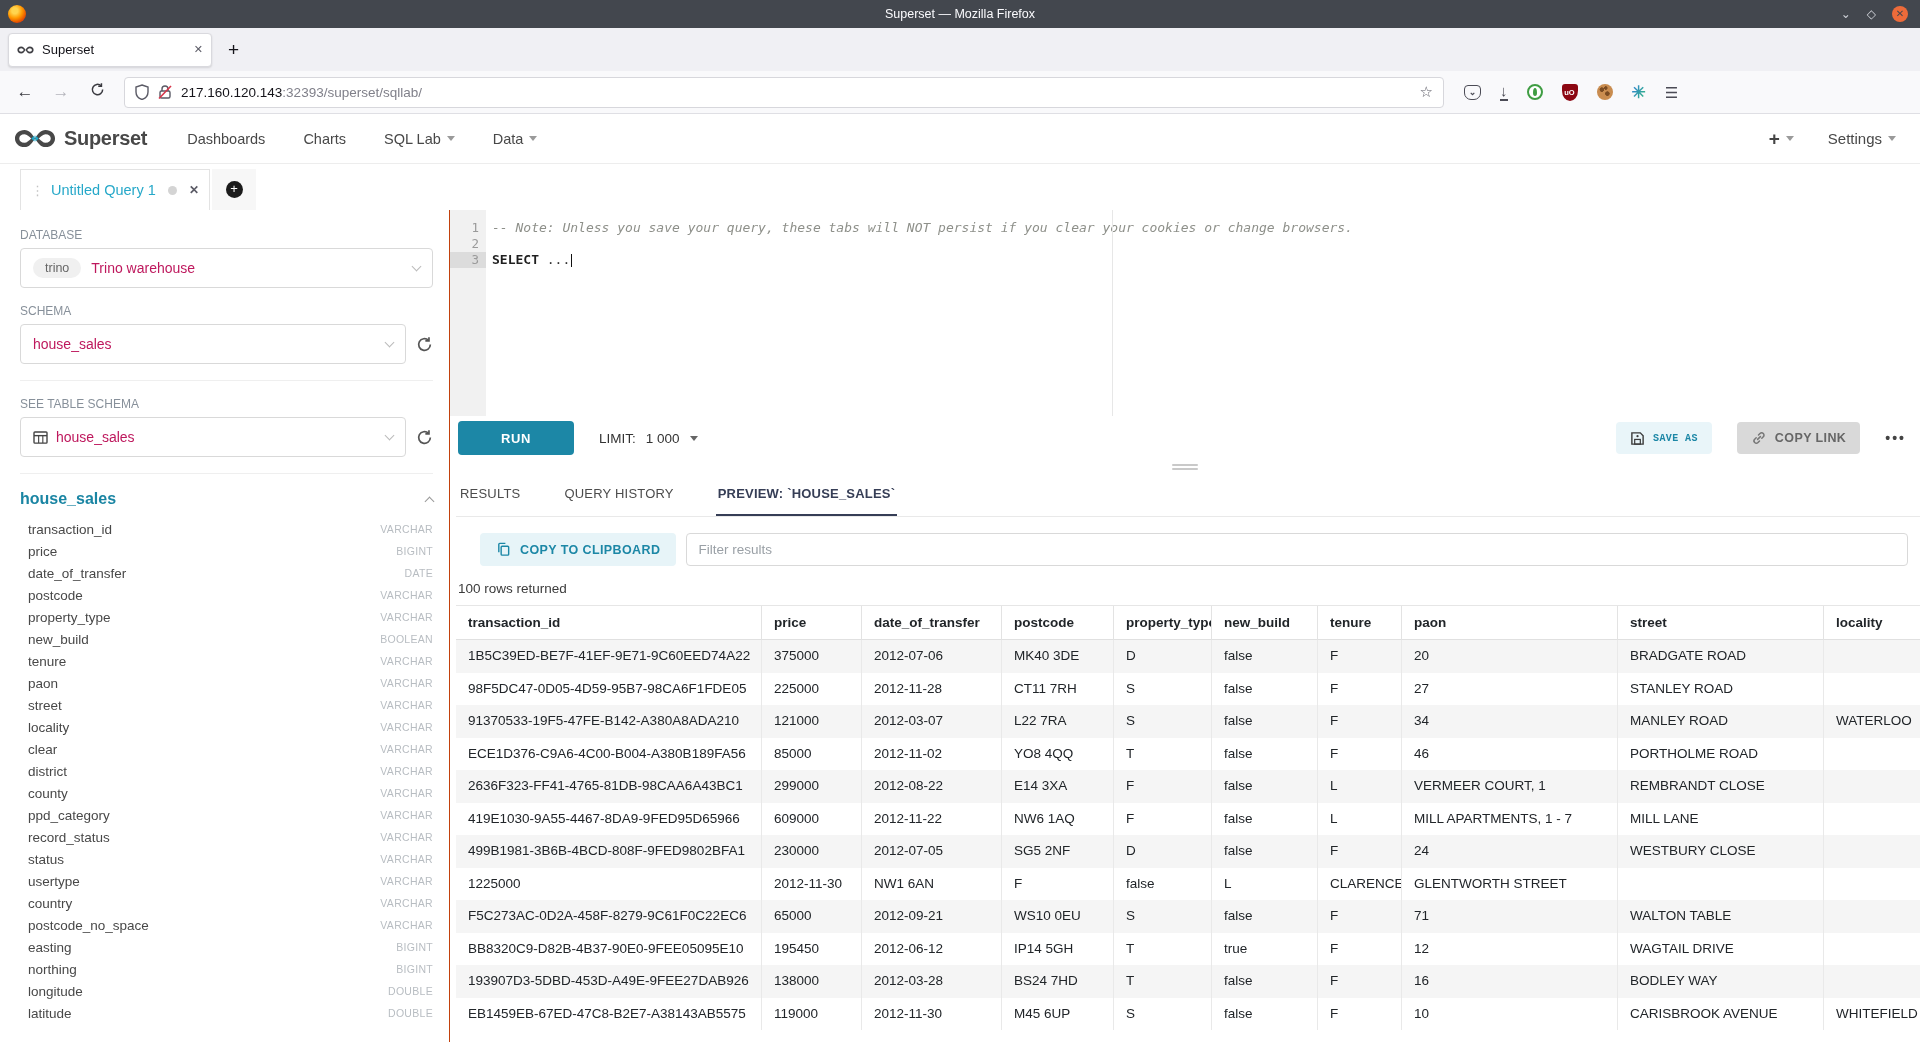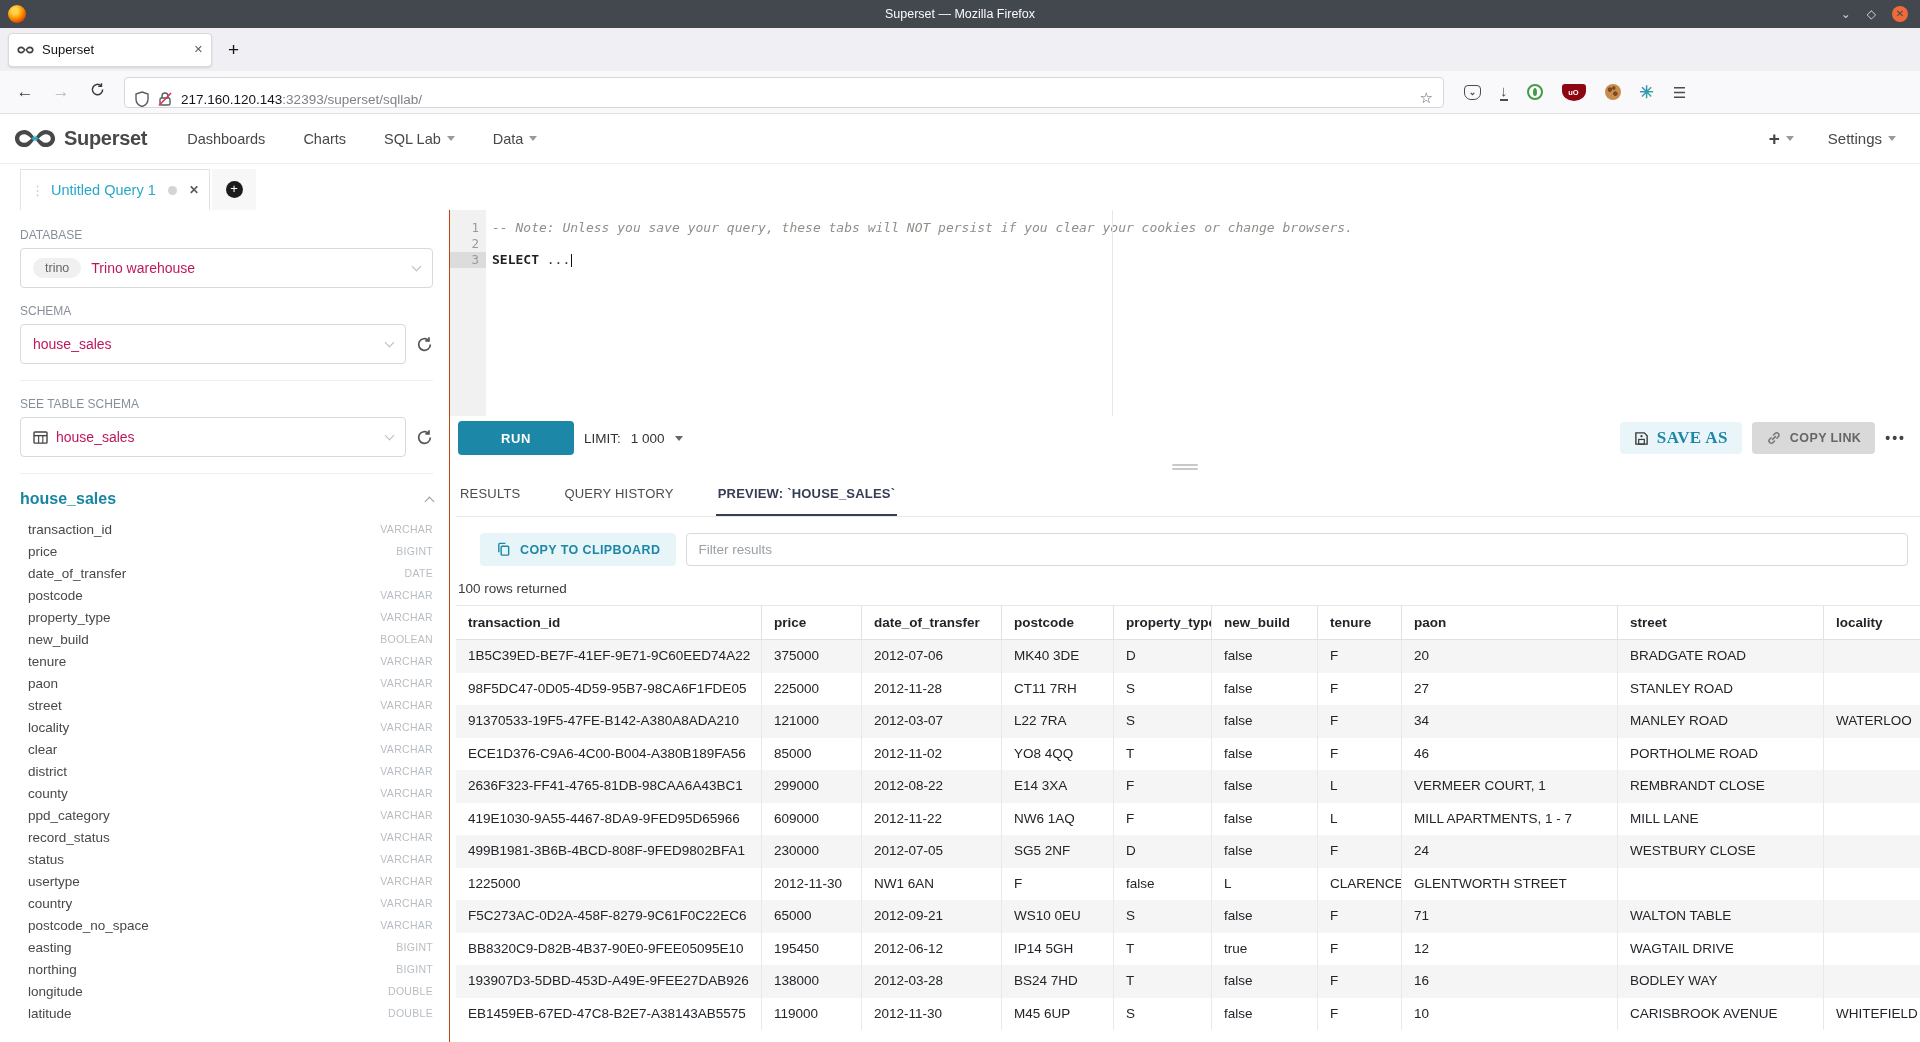"217.160.120.143:32393/superset/sqllab/" .urlfield { align-items: flex-end -> center }
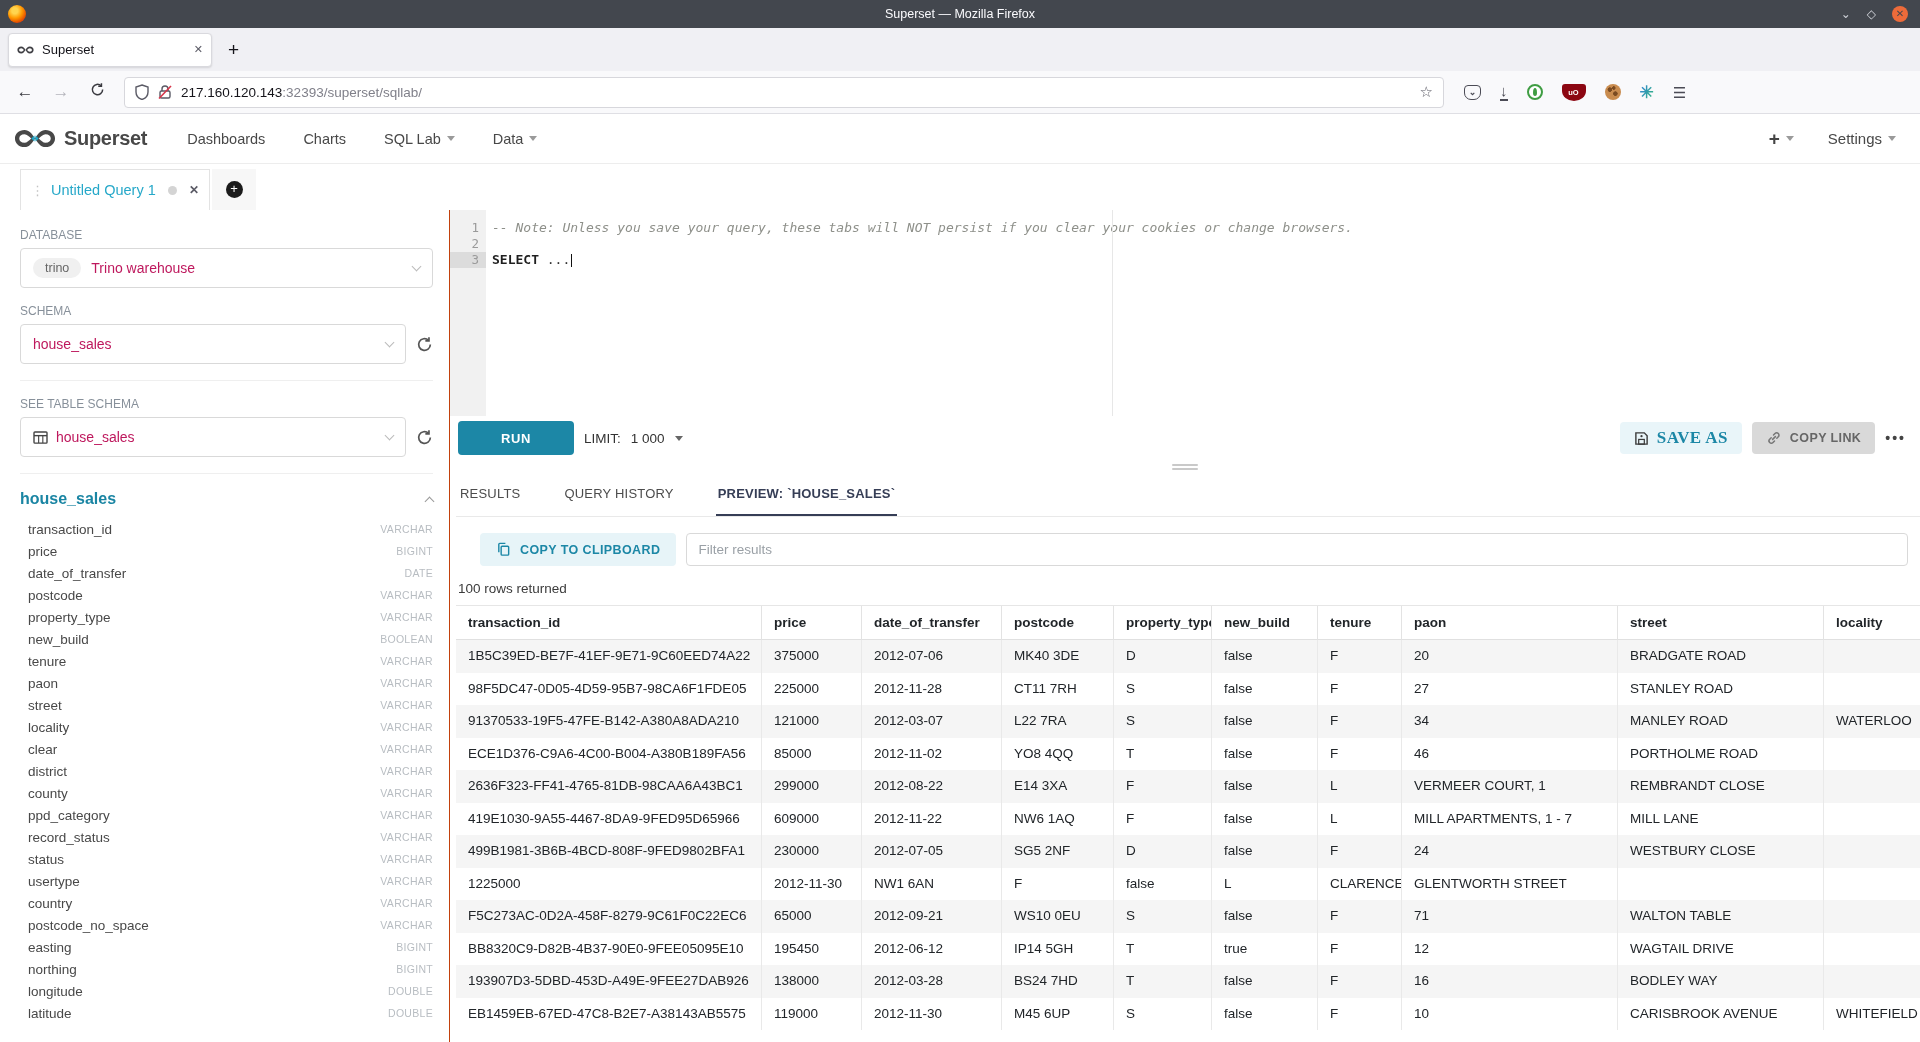"uO" .ublock { width: 24px -> 16px }
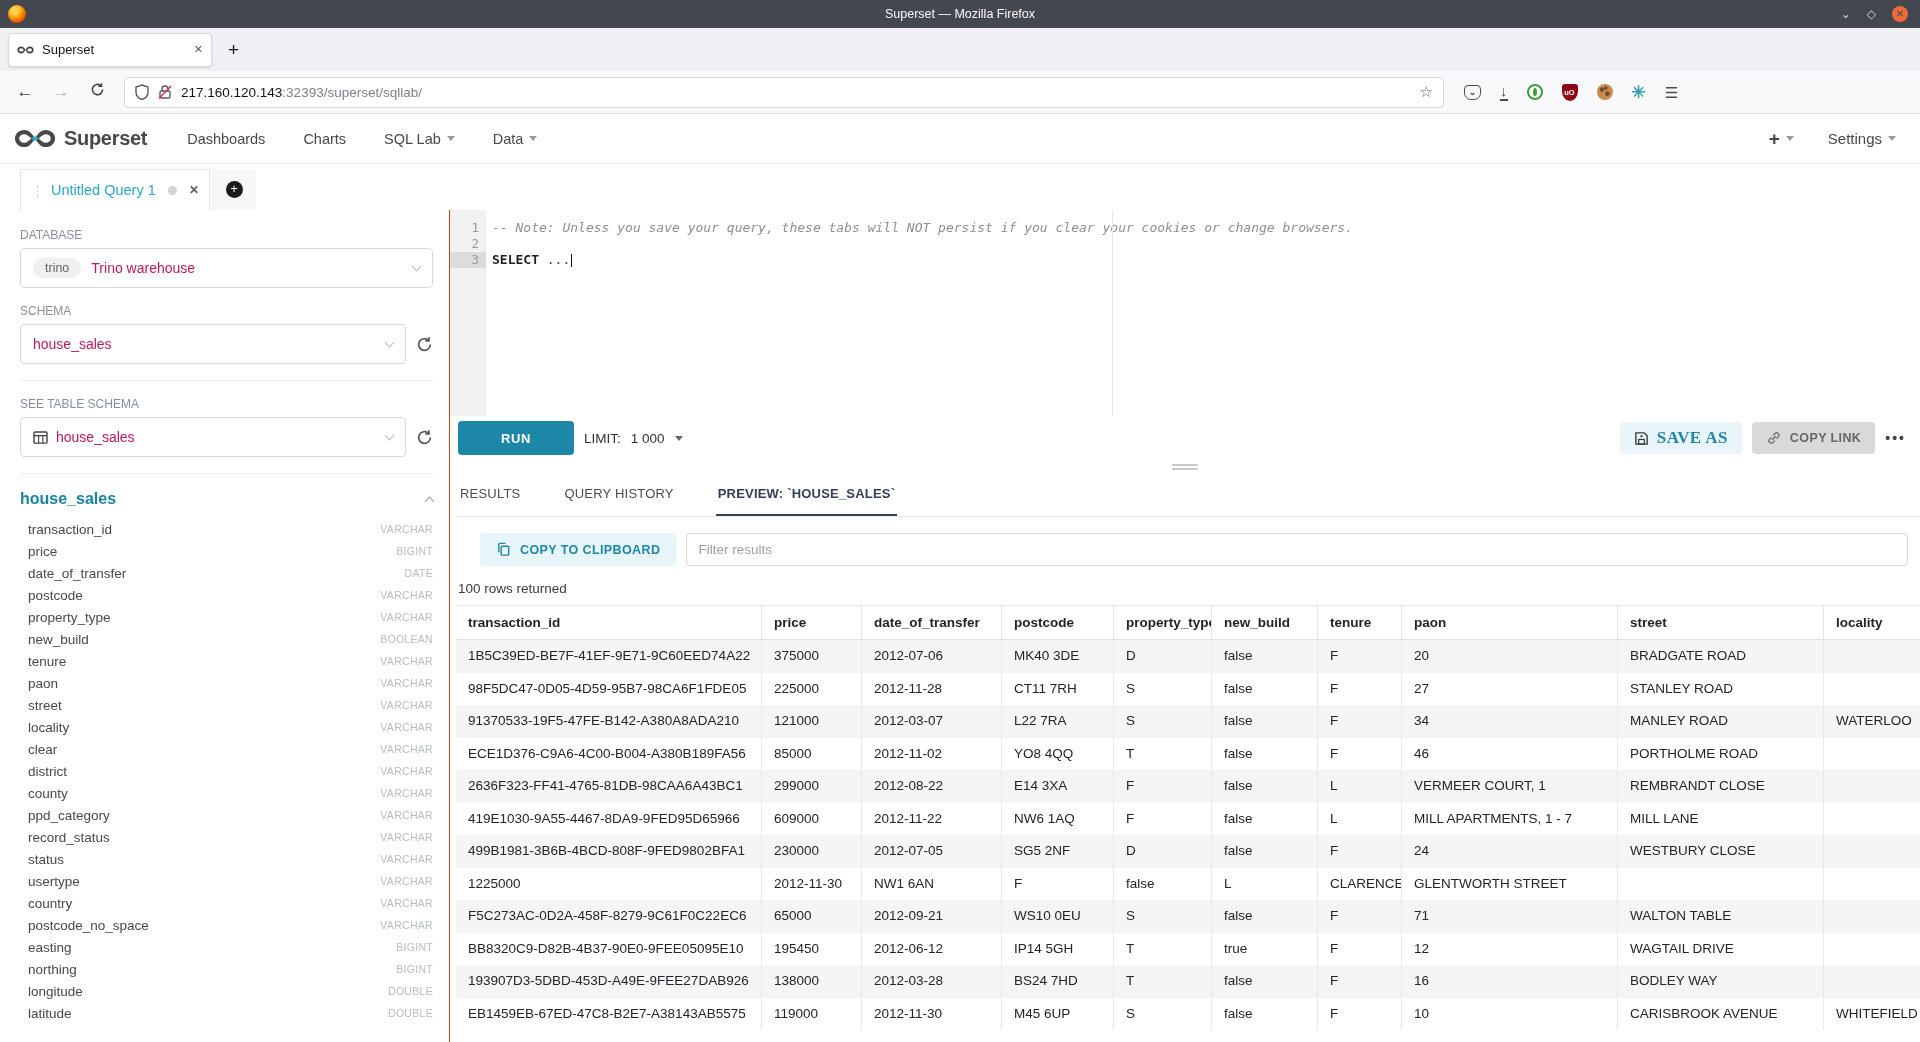"RUN" .runbar { gap: 10px -> 25px }
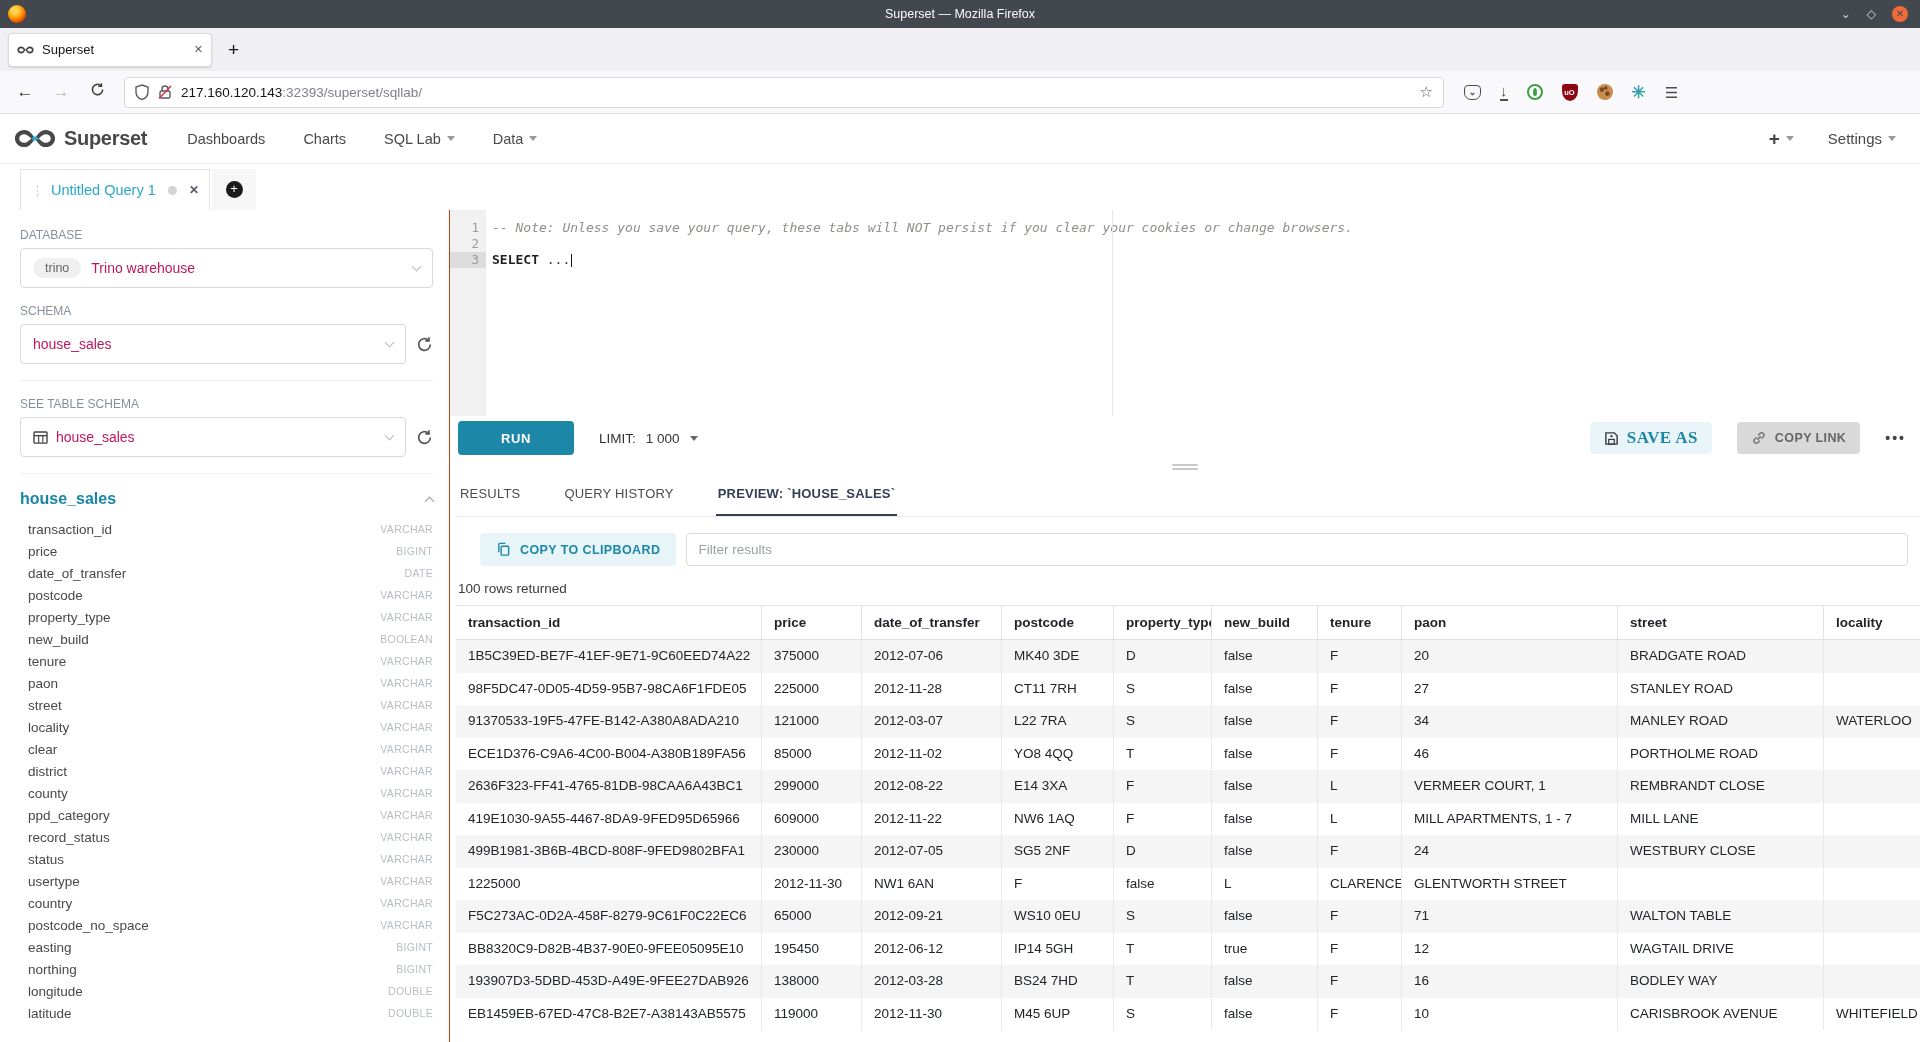"SAVE AS" .saveas { font-family: Liberation Serif, serif -> Liberation Mono, monospace; font-size: 17px -> 10px }
